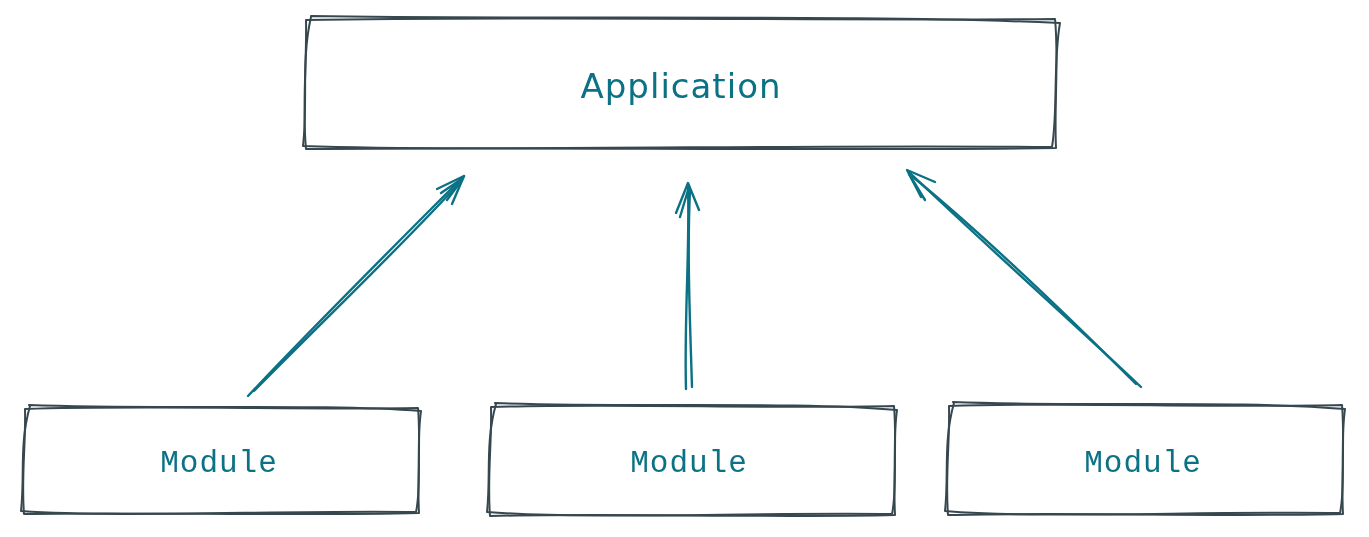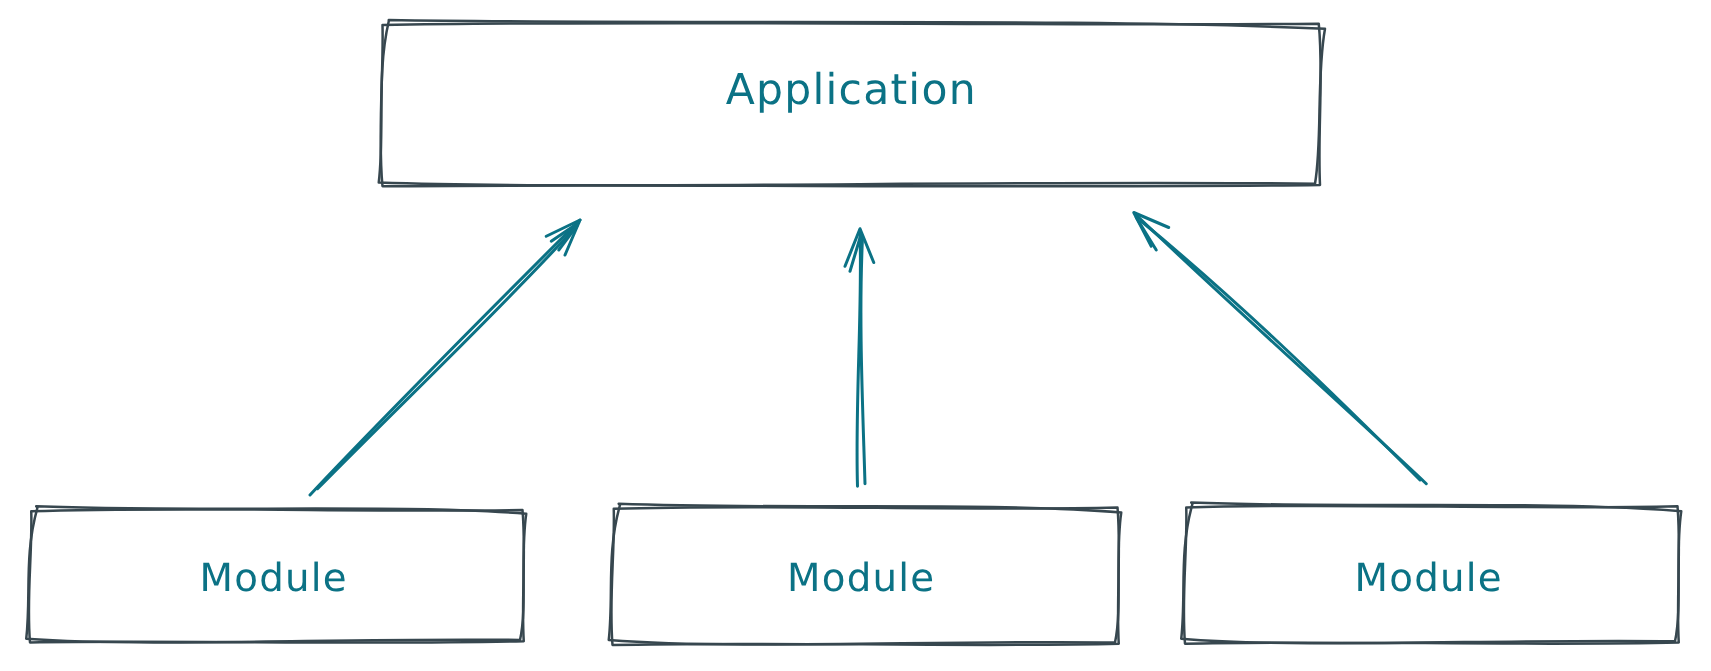"Application" .label-app { top: 72px -> 86px }
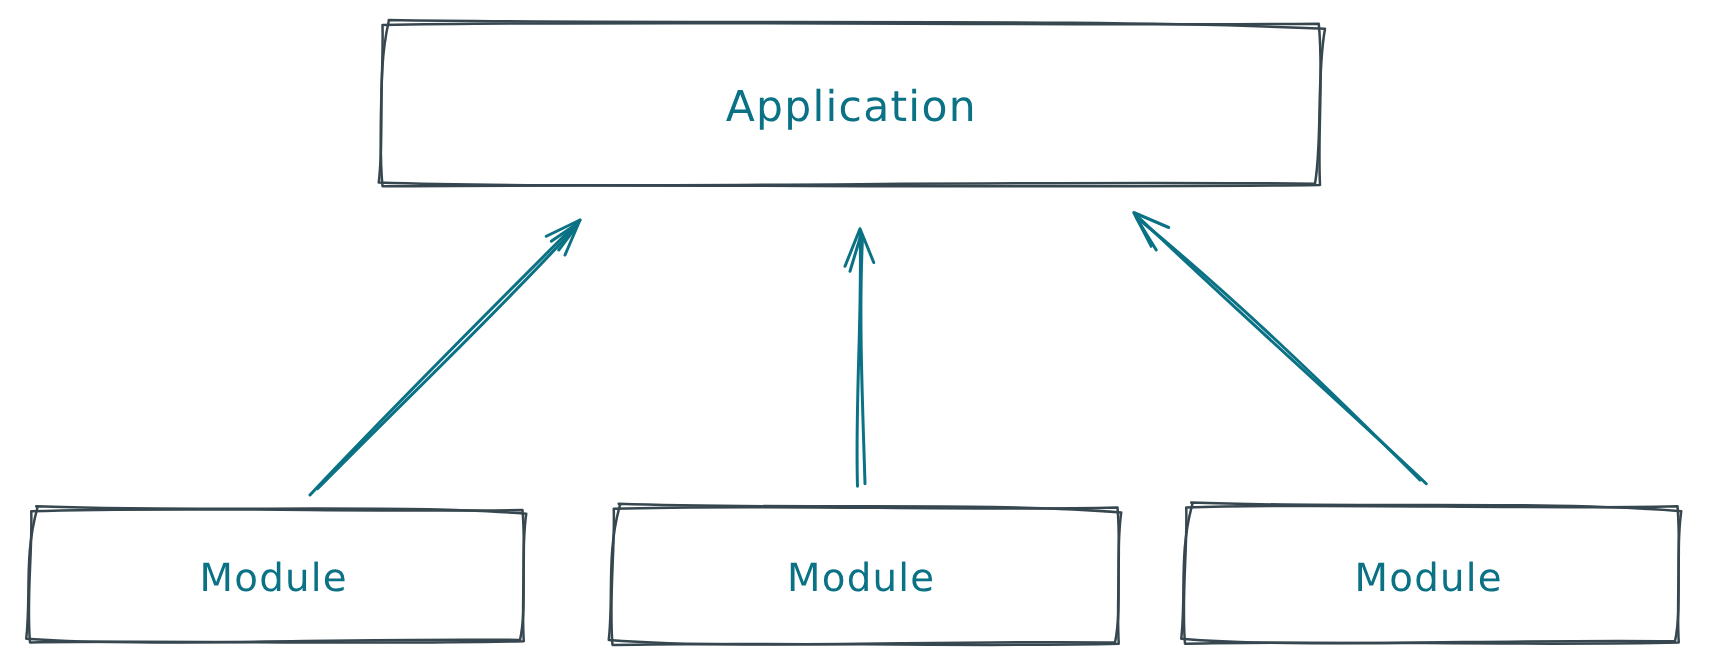"Module" .label-module { font-family: none -> Liberation Mono, monospace }
